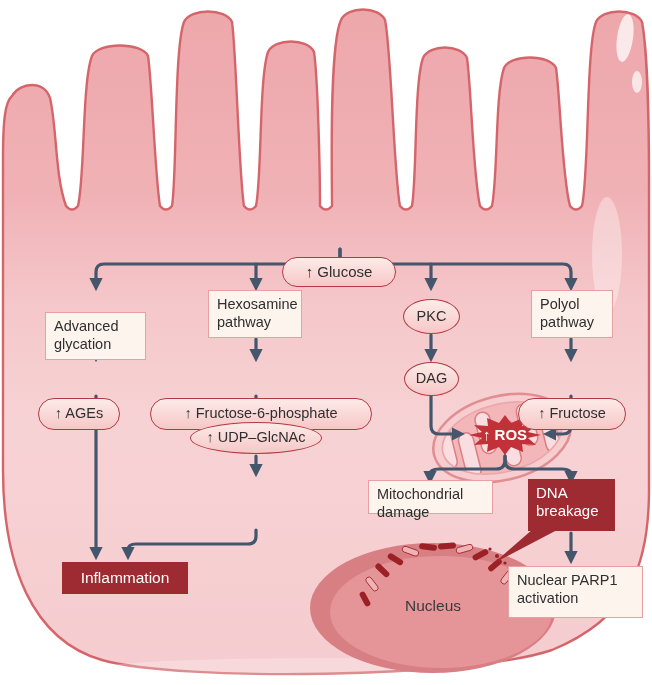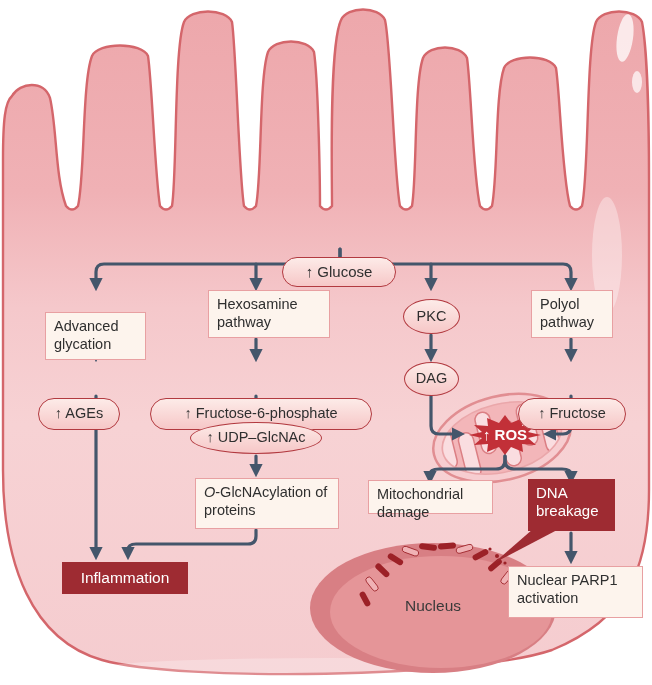"Hexosamine pathway" div.node { width: 122px -> 94px }
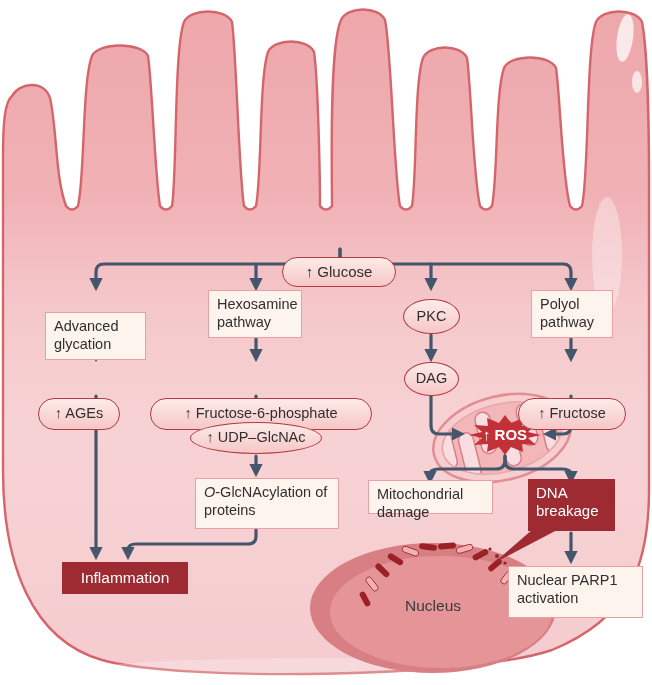"O-GlcNAcylation of proteins" div.node { html: <div> <span><span>O</span><span>-GlcNAcylation of proteins</span></span> </div> -> none }
